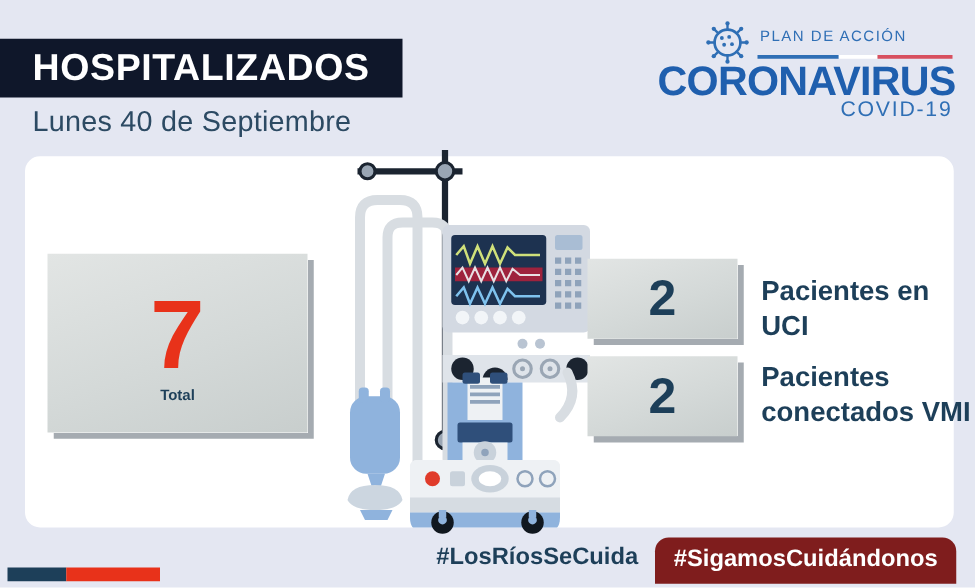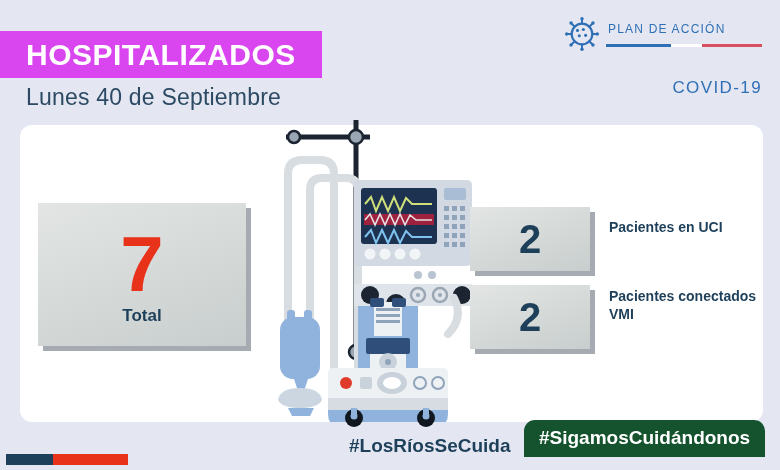"HOSPITALIZADOS" .title-bar { background: #d946ef -> #0f172a }
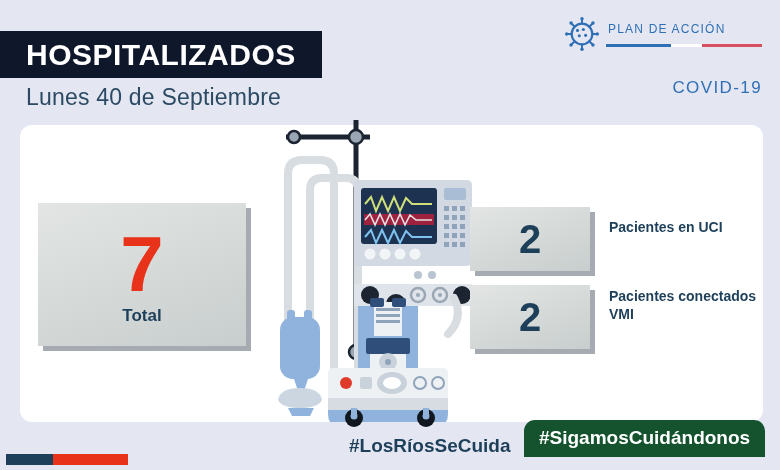"CORONAVIRUS" div.corona-text { html: none -> <div>CORONAVIRUS</div> }
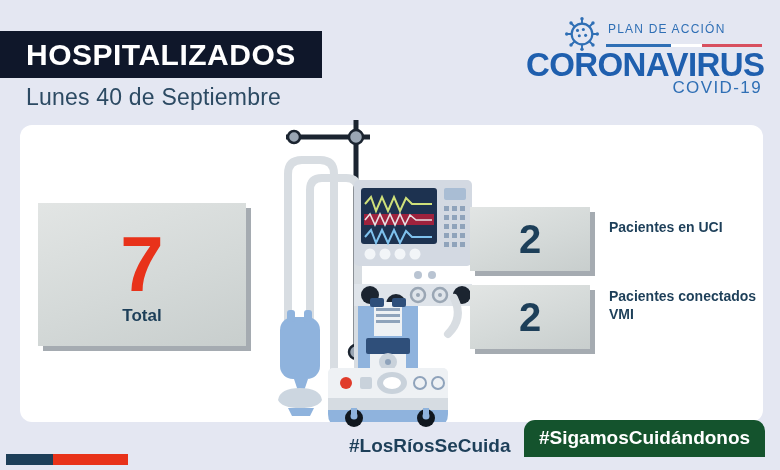"Pacientes en UCI" .card-label { font-size: 14px -> 22px }
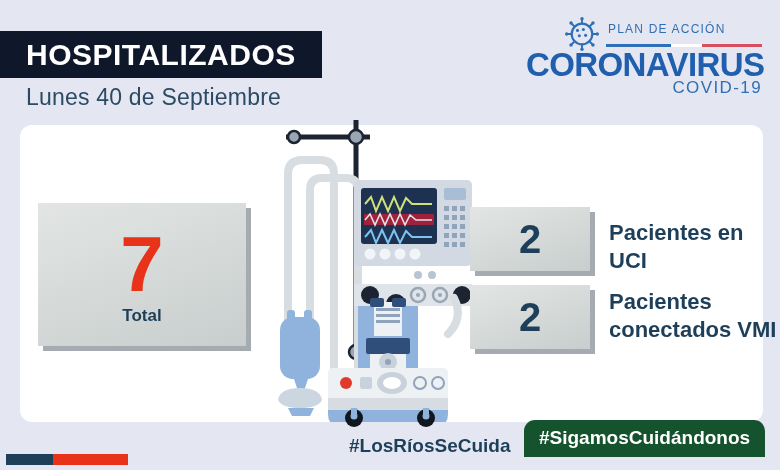"Total" .total-label { font-size: 17px -> 12px }
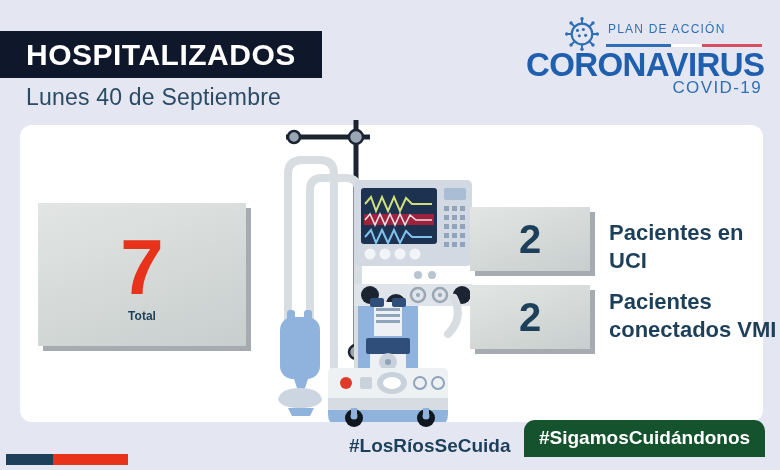"#SigamosCuidándonos" .hashtag-pill { background: #14532d -> #7f1d1d; top: 420px -> 430px }
